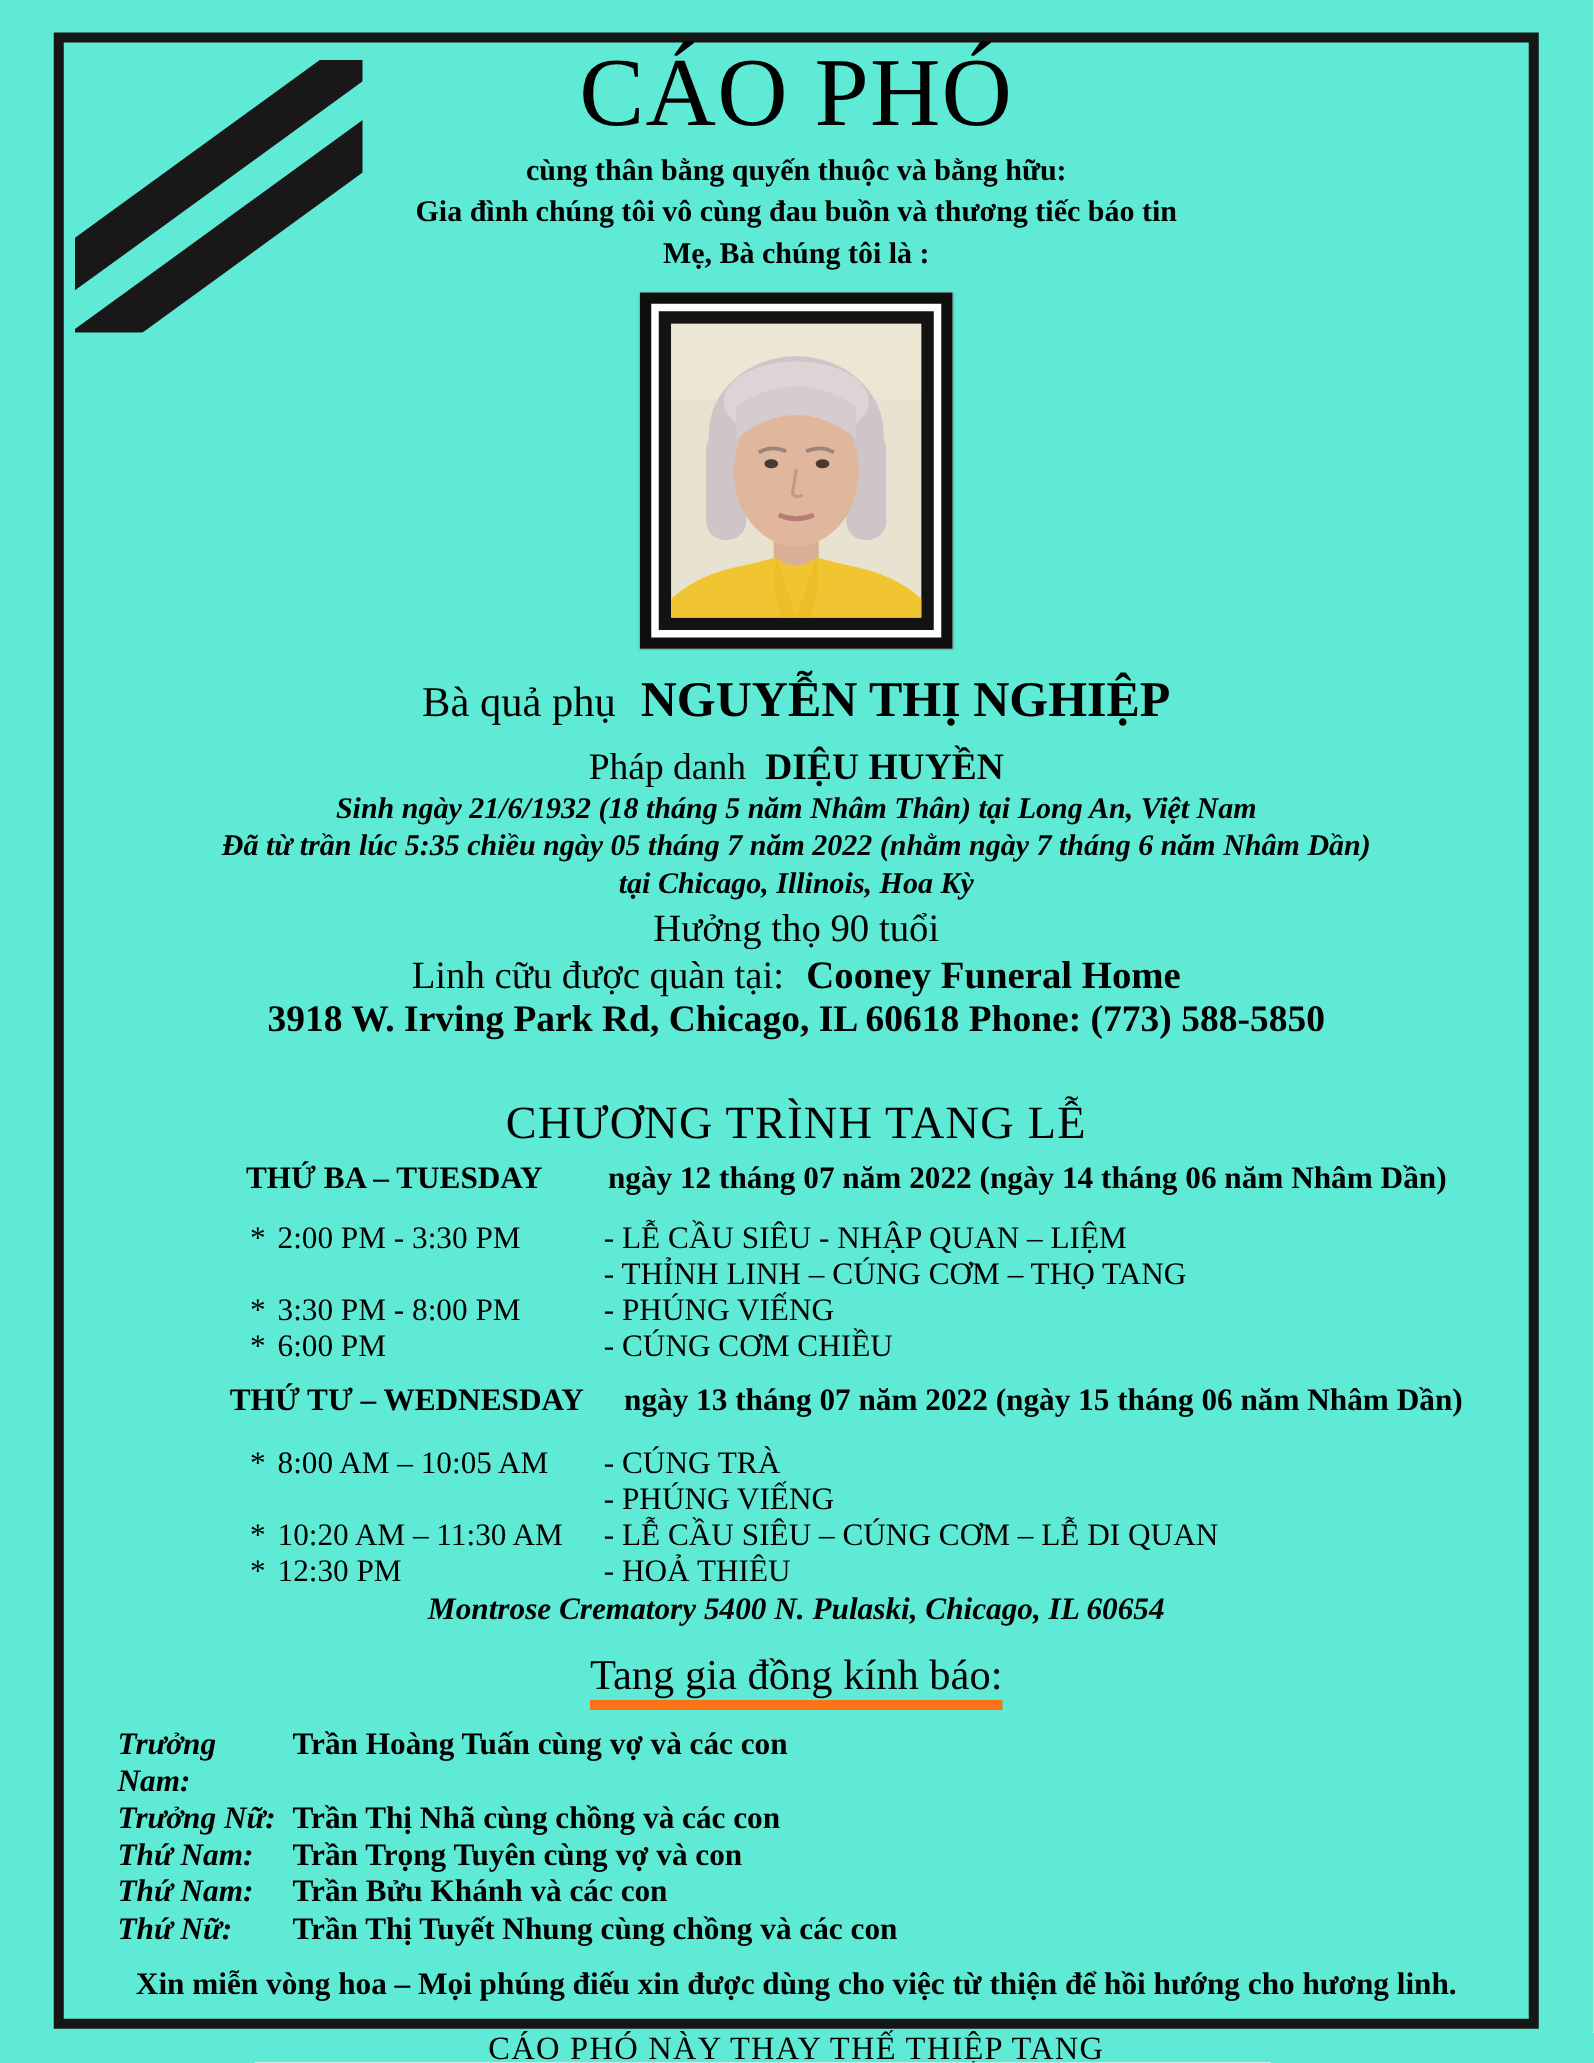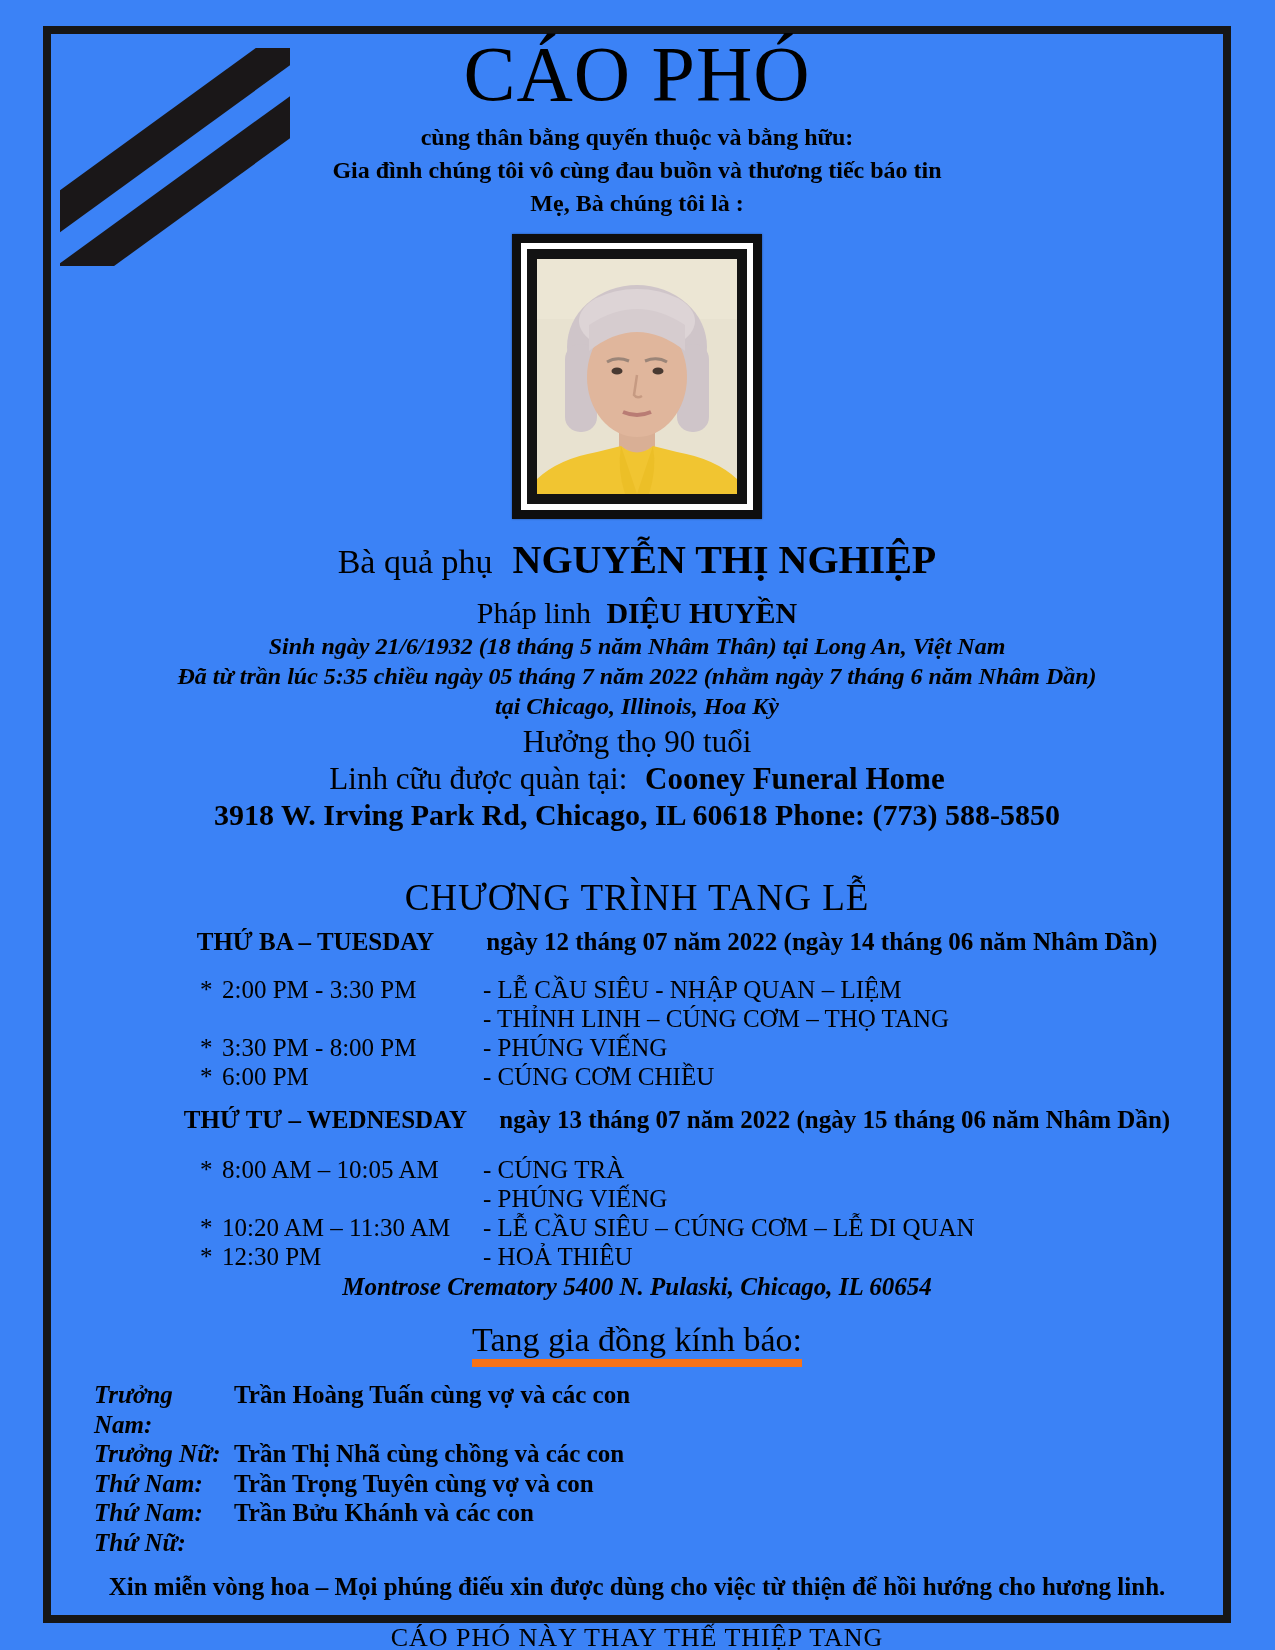"CÁO PHÓ" .page { background: #3b82f6 -> #5eead4 }
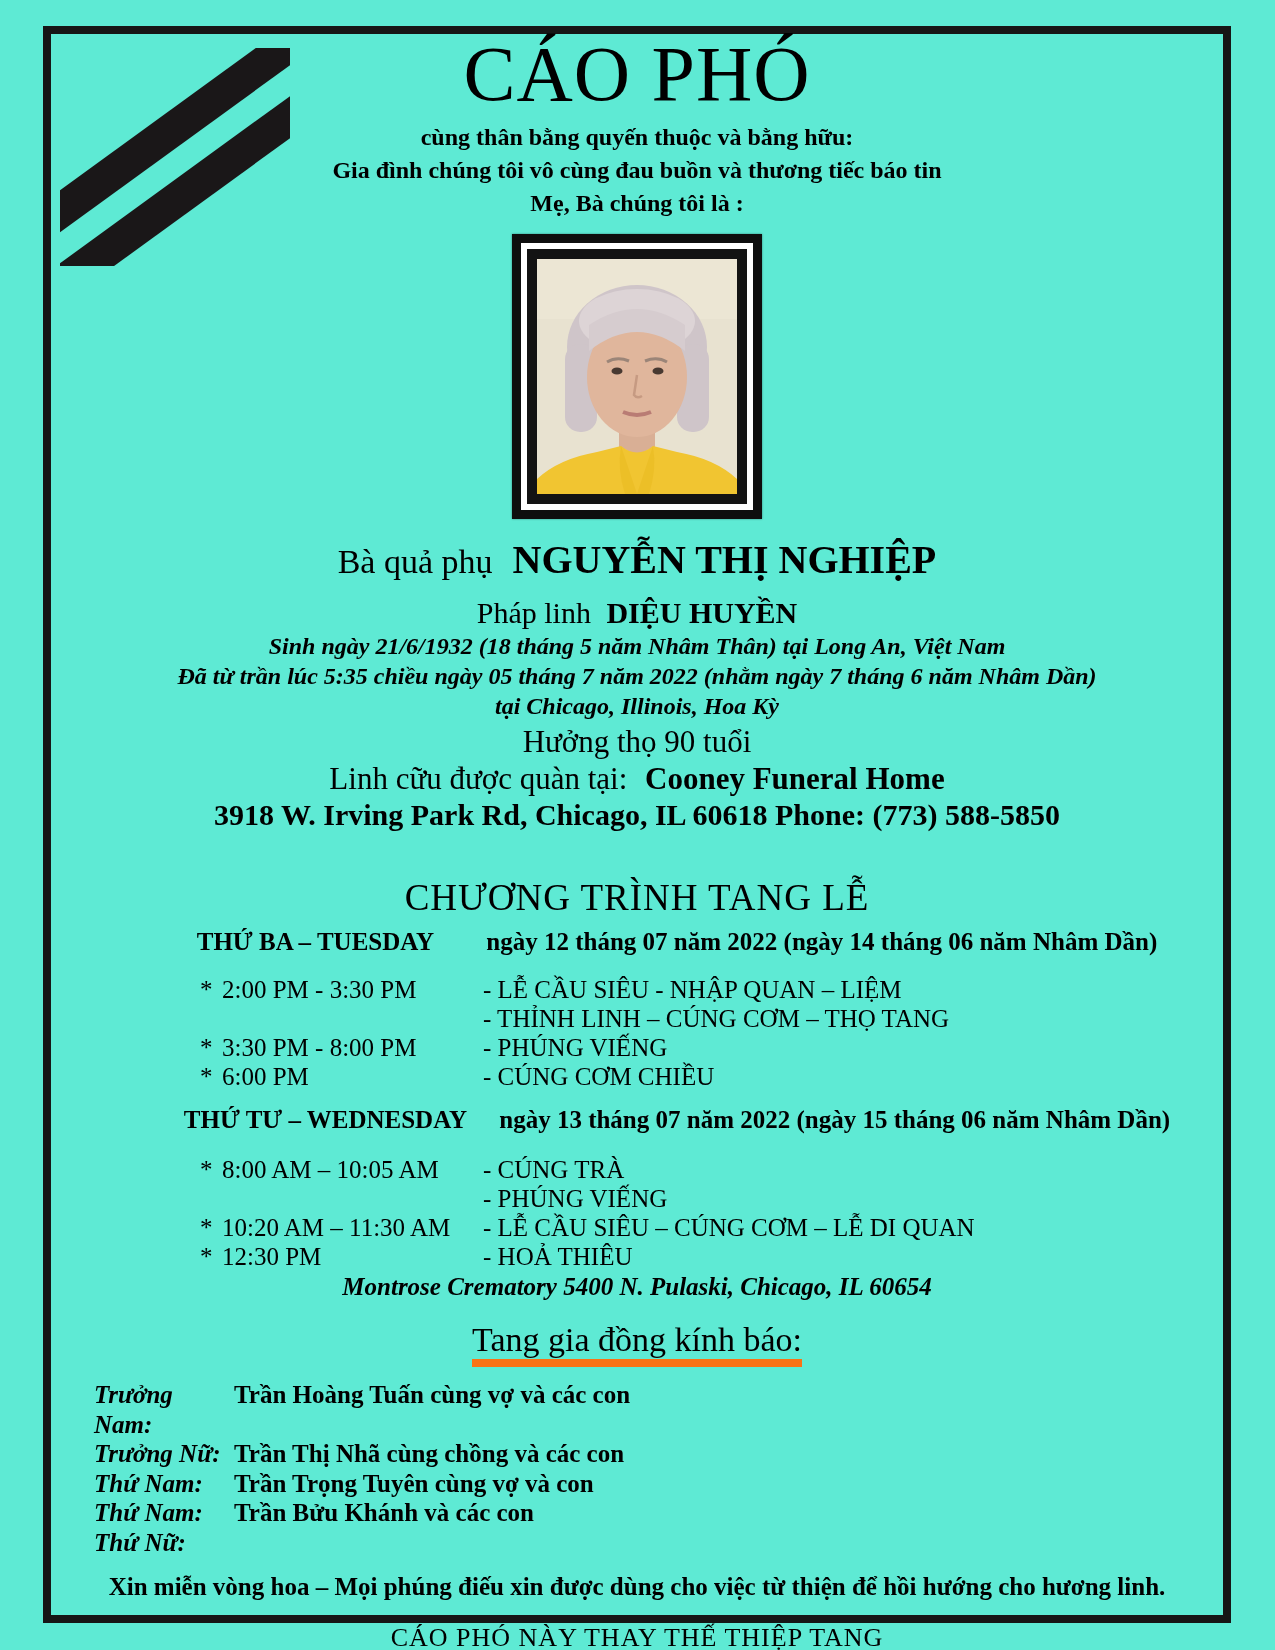"Pháp linh" span { text: linh -> danh }
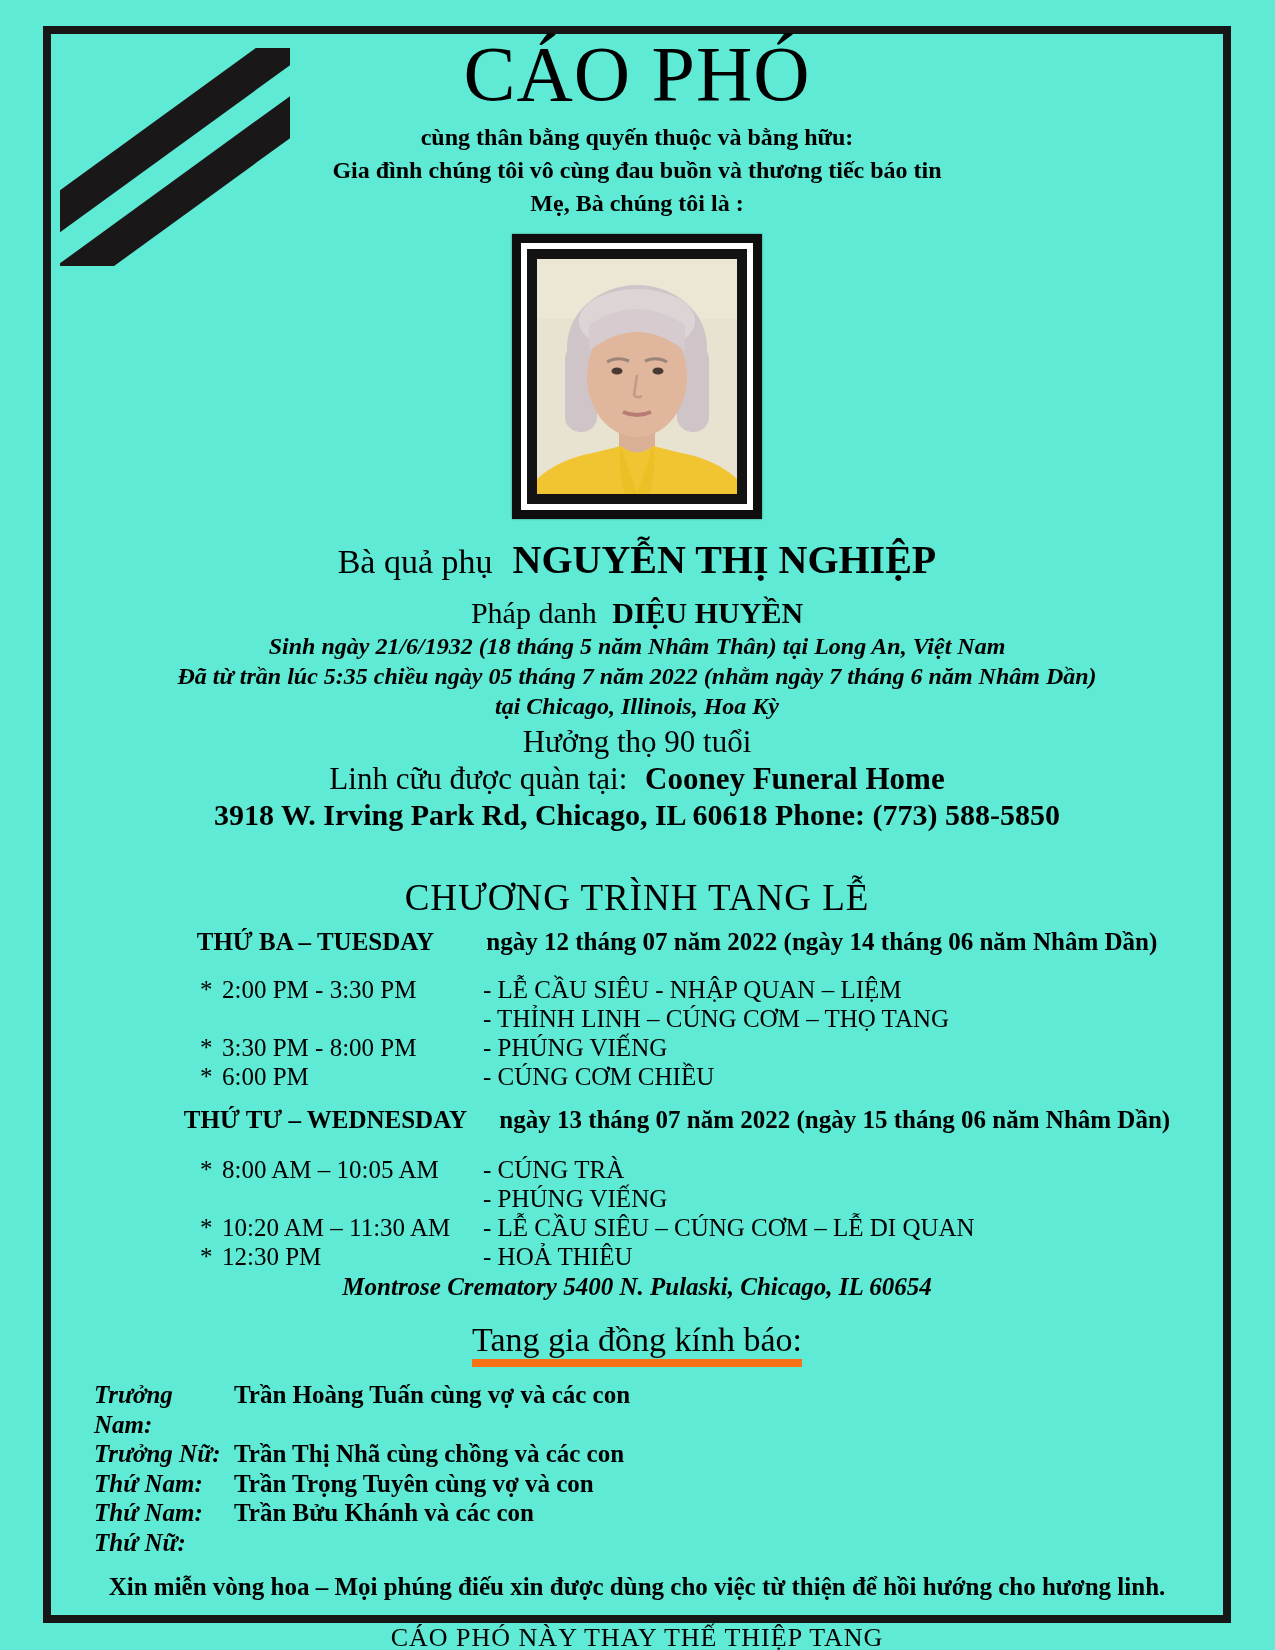"Trần Thị Tuyết Nhung cùng" span.fname { html: none -> <span>Trần Thị Tuyết Nhung cùng chồng và các con</span> }
